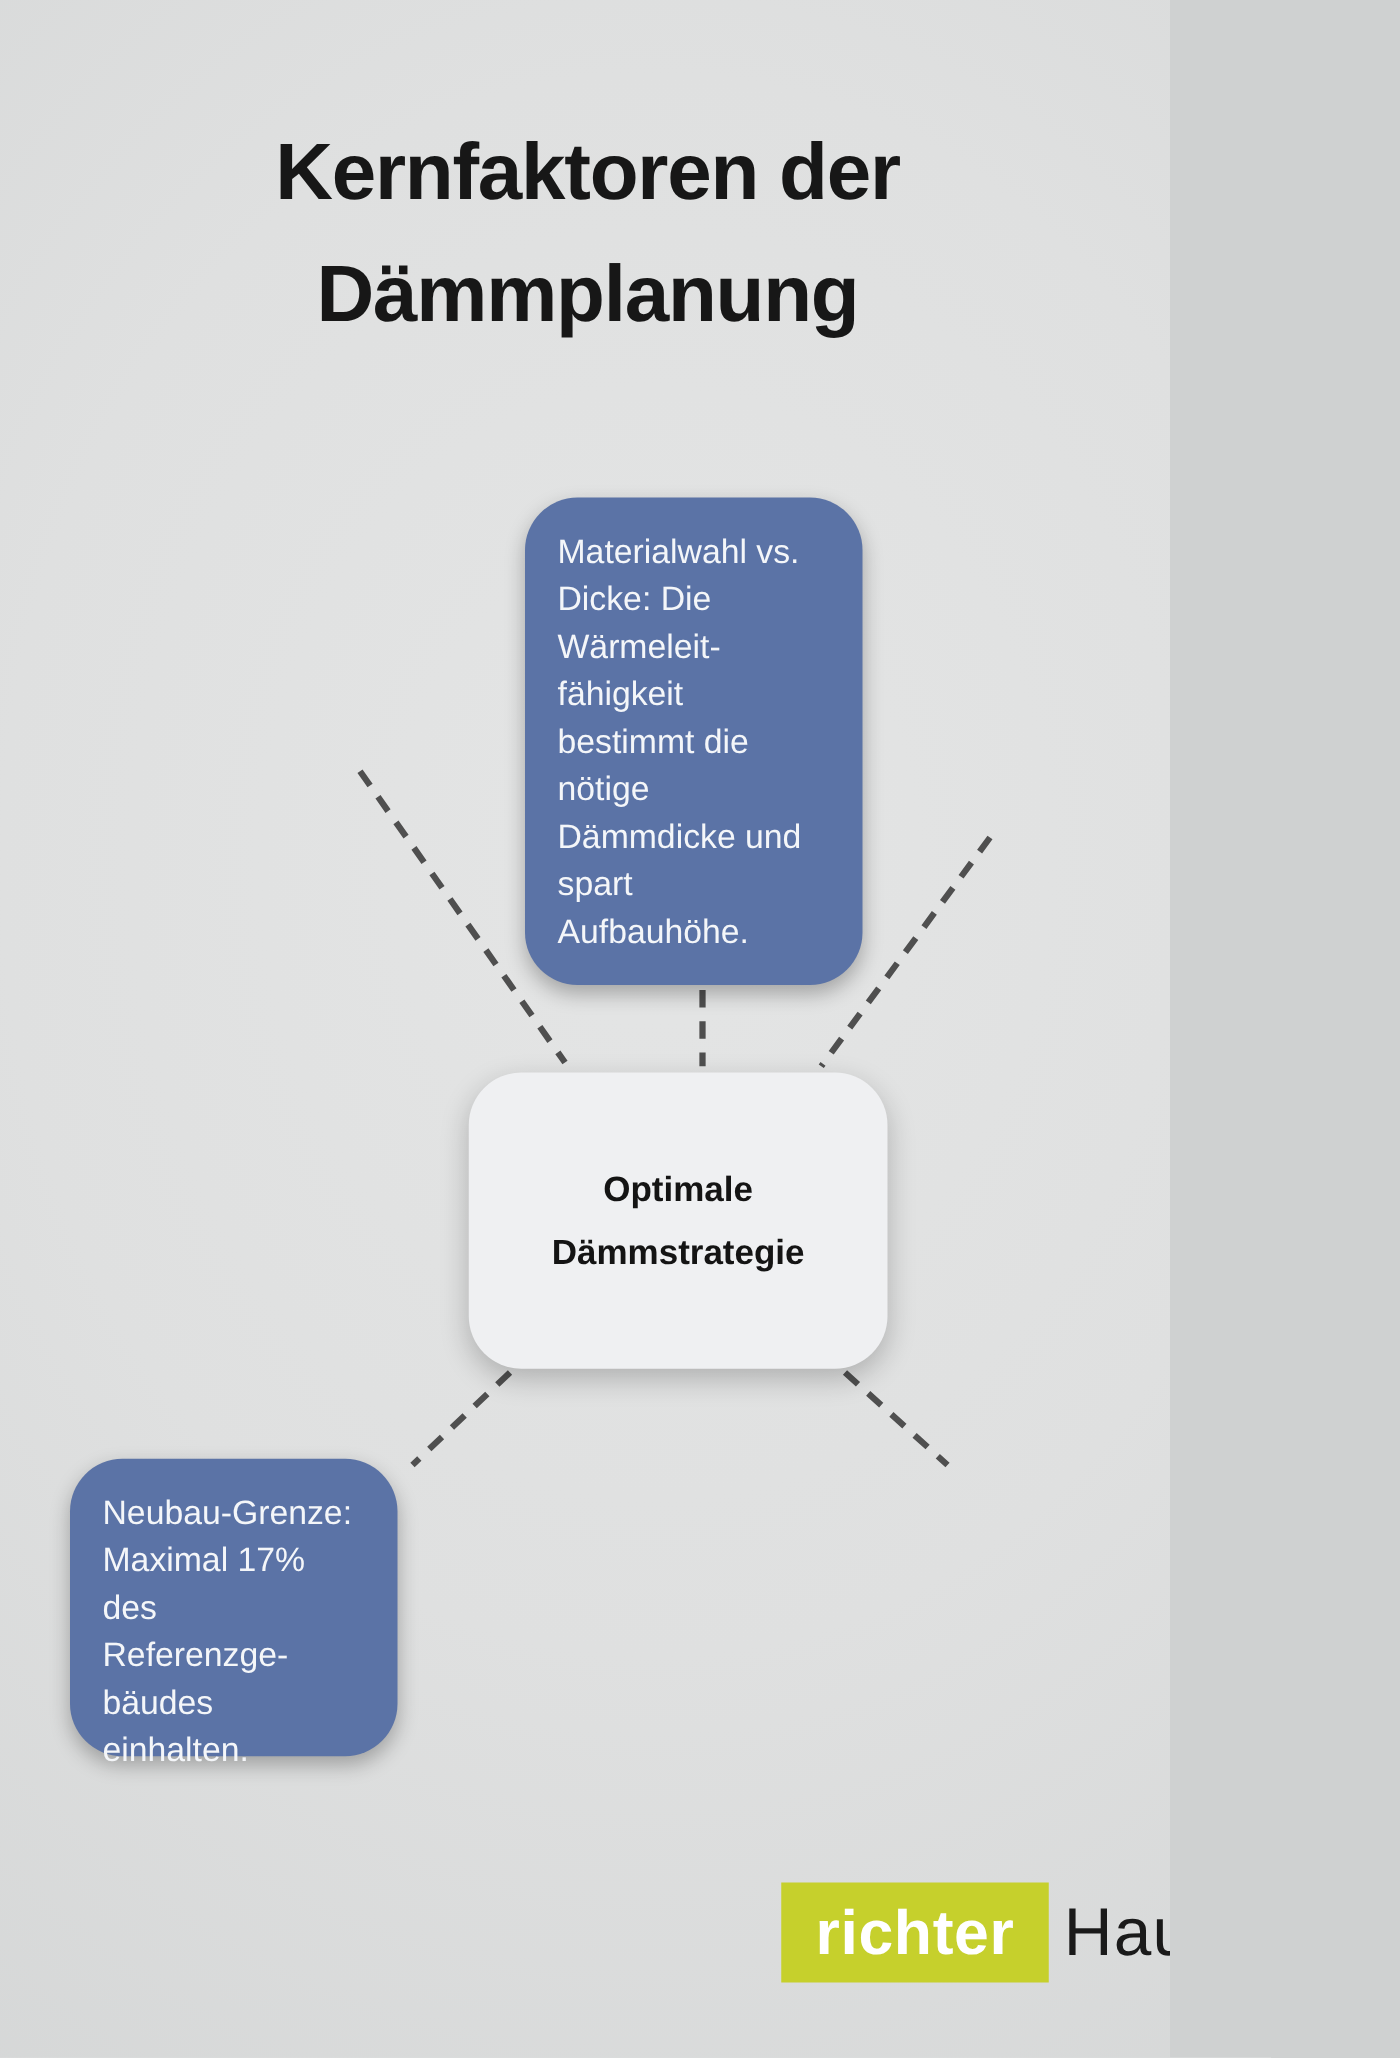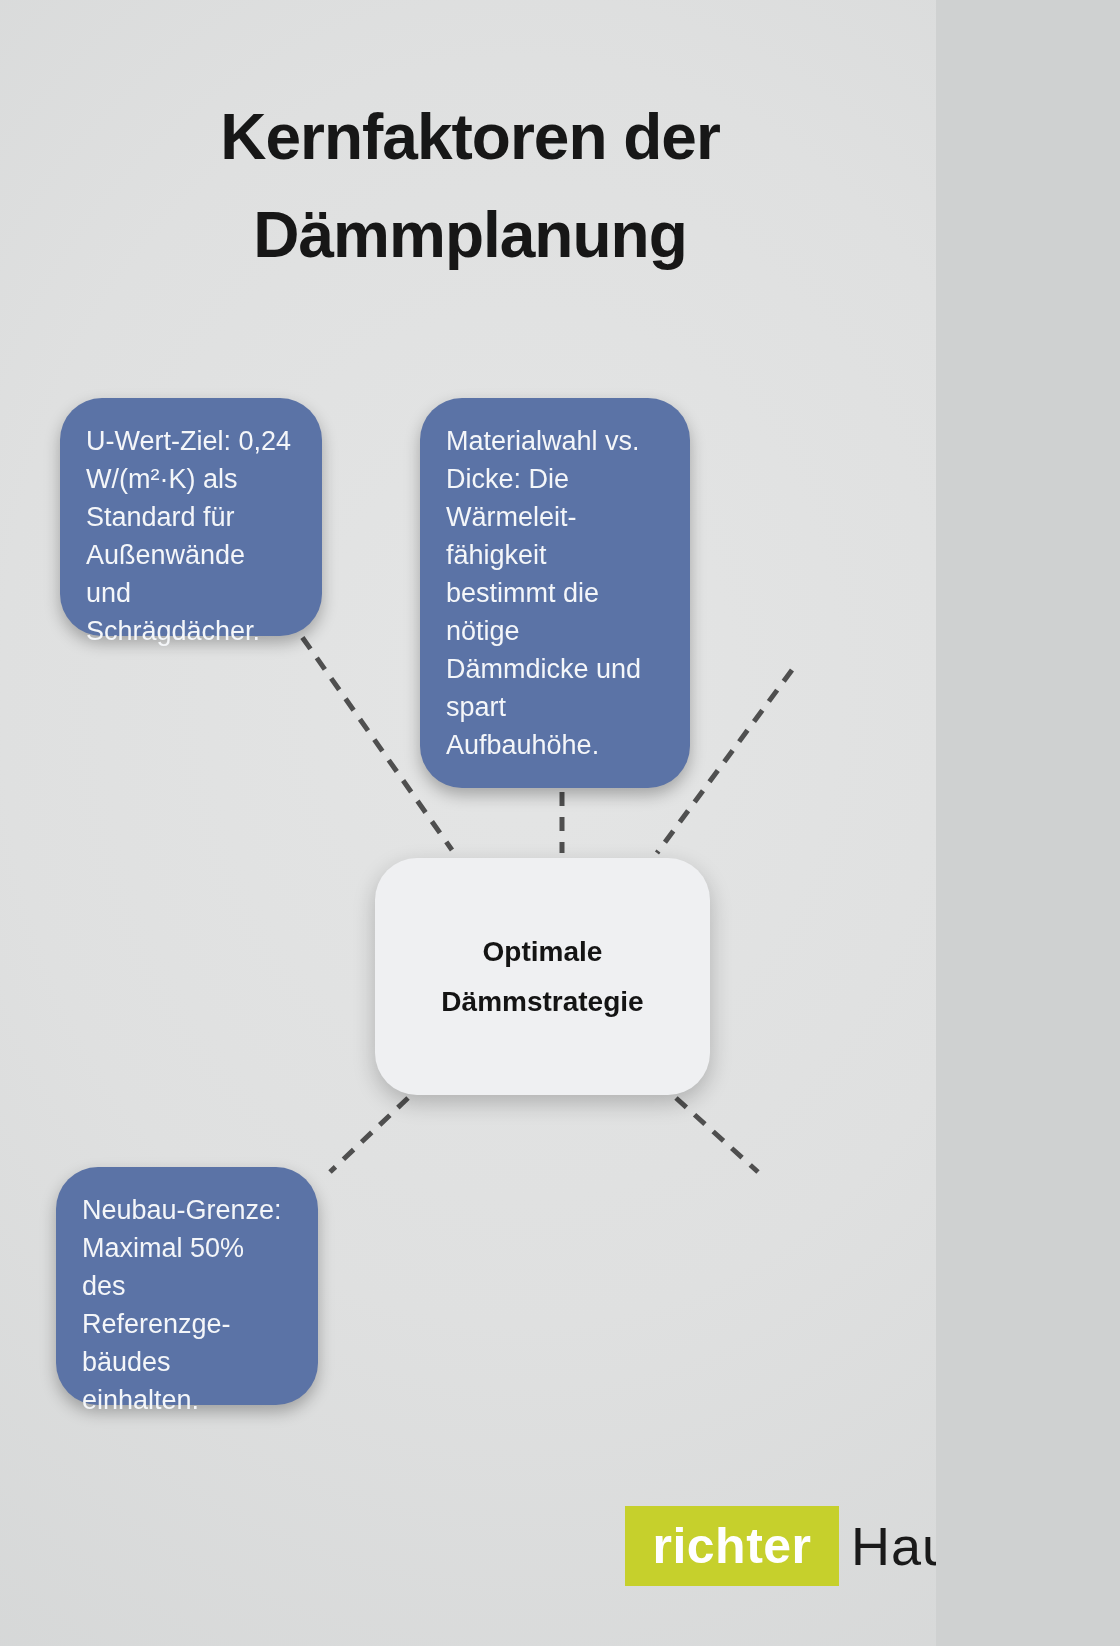"U-Wert-Ziel: 0,24" div.factor { html: <div>U-Wert-Ziel: 0,24 W/(m²·K) als Standard für Außenwände und Schrägdächer.</div> -> none }
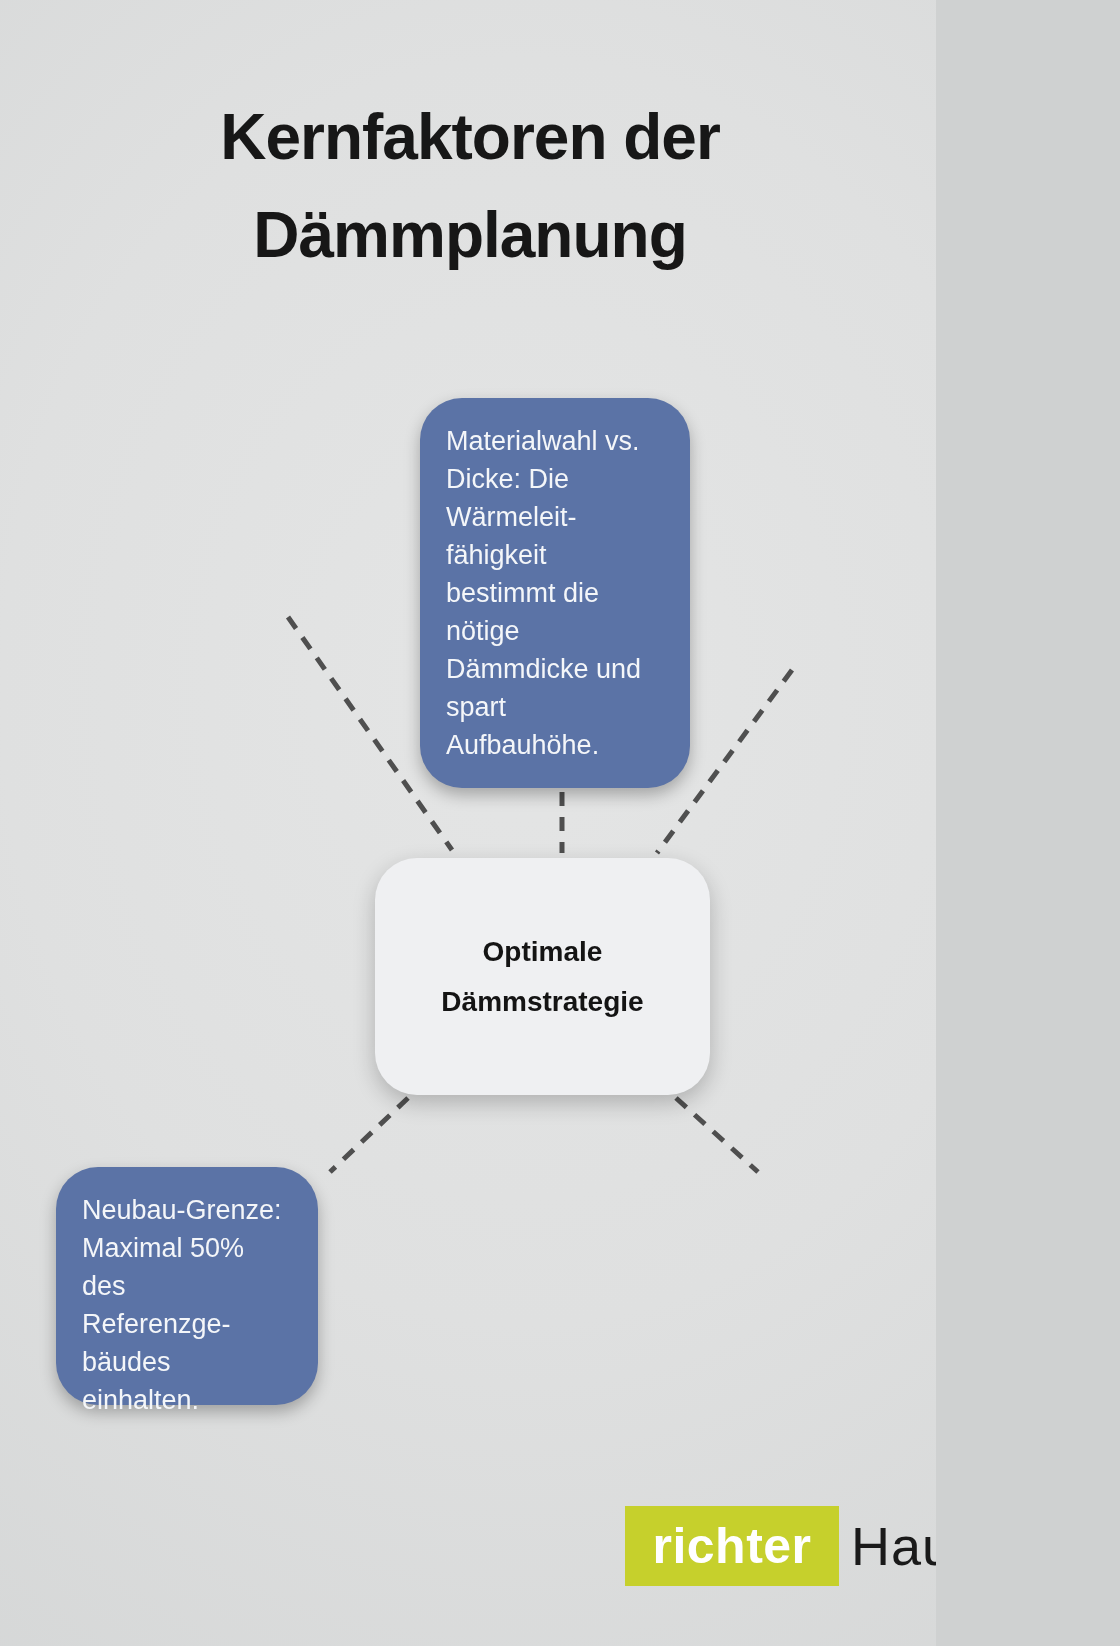"Neubau-Grenze:" div.factor { text: 50% -> 17% }
